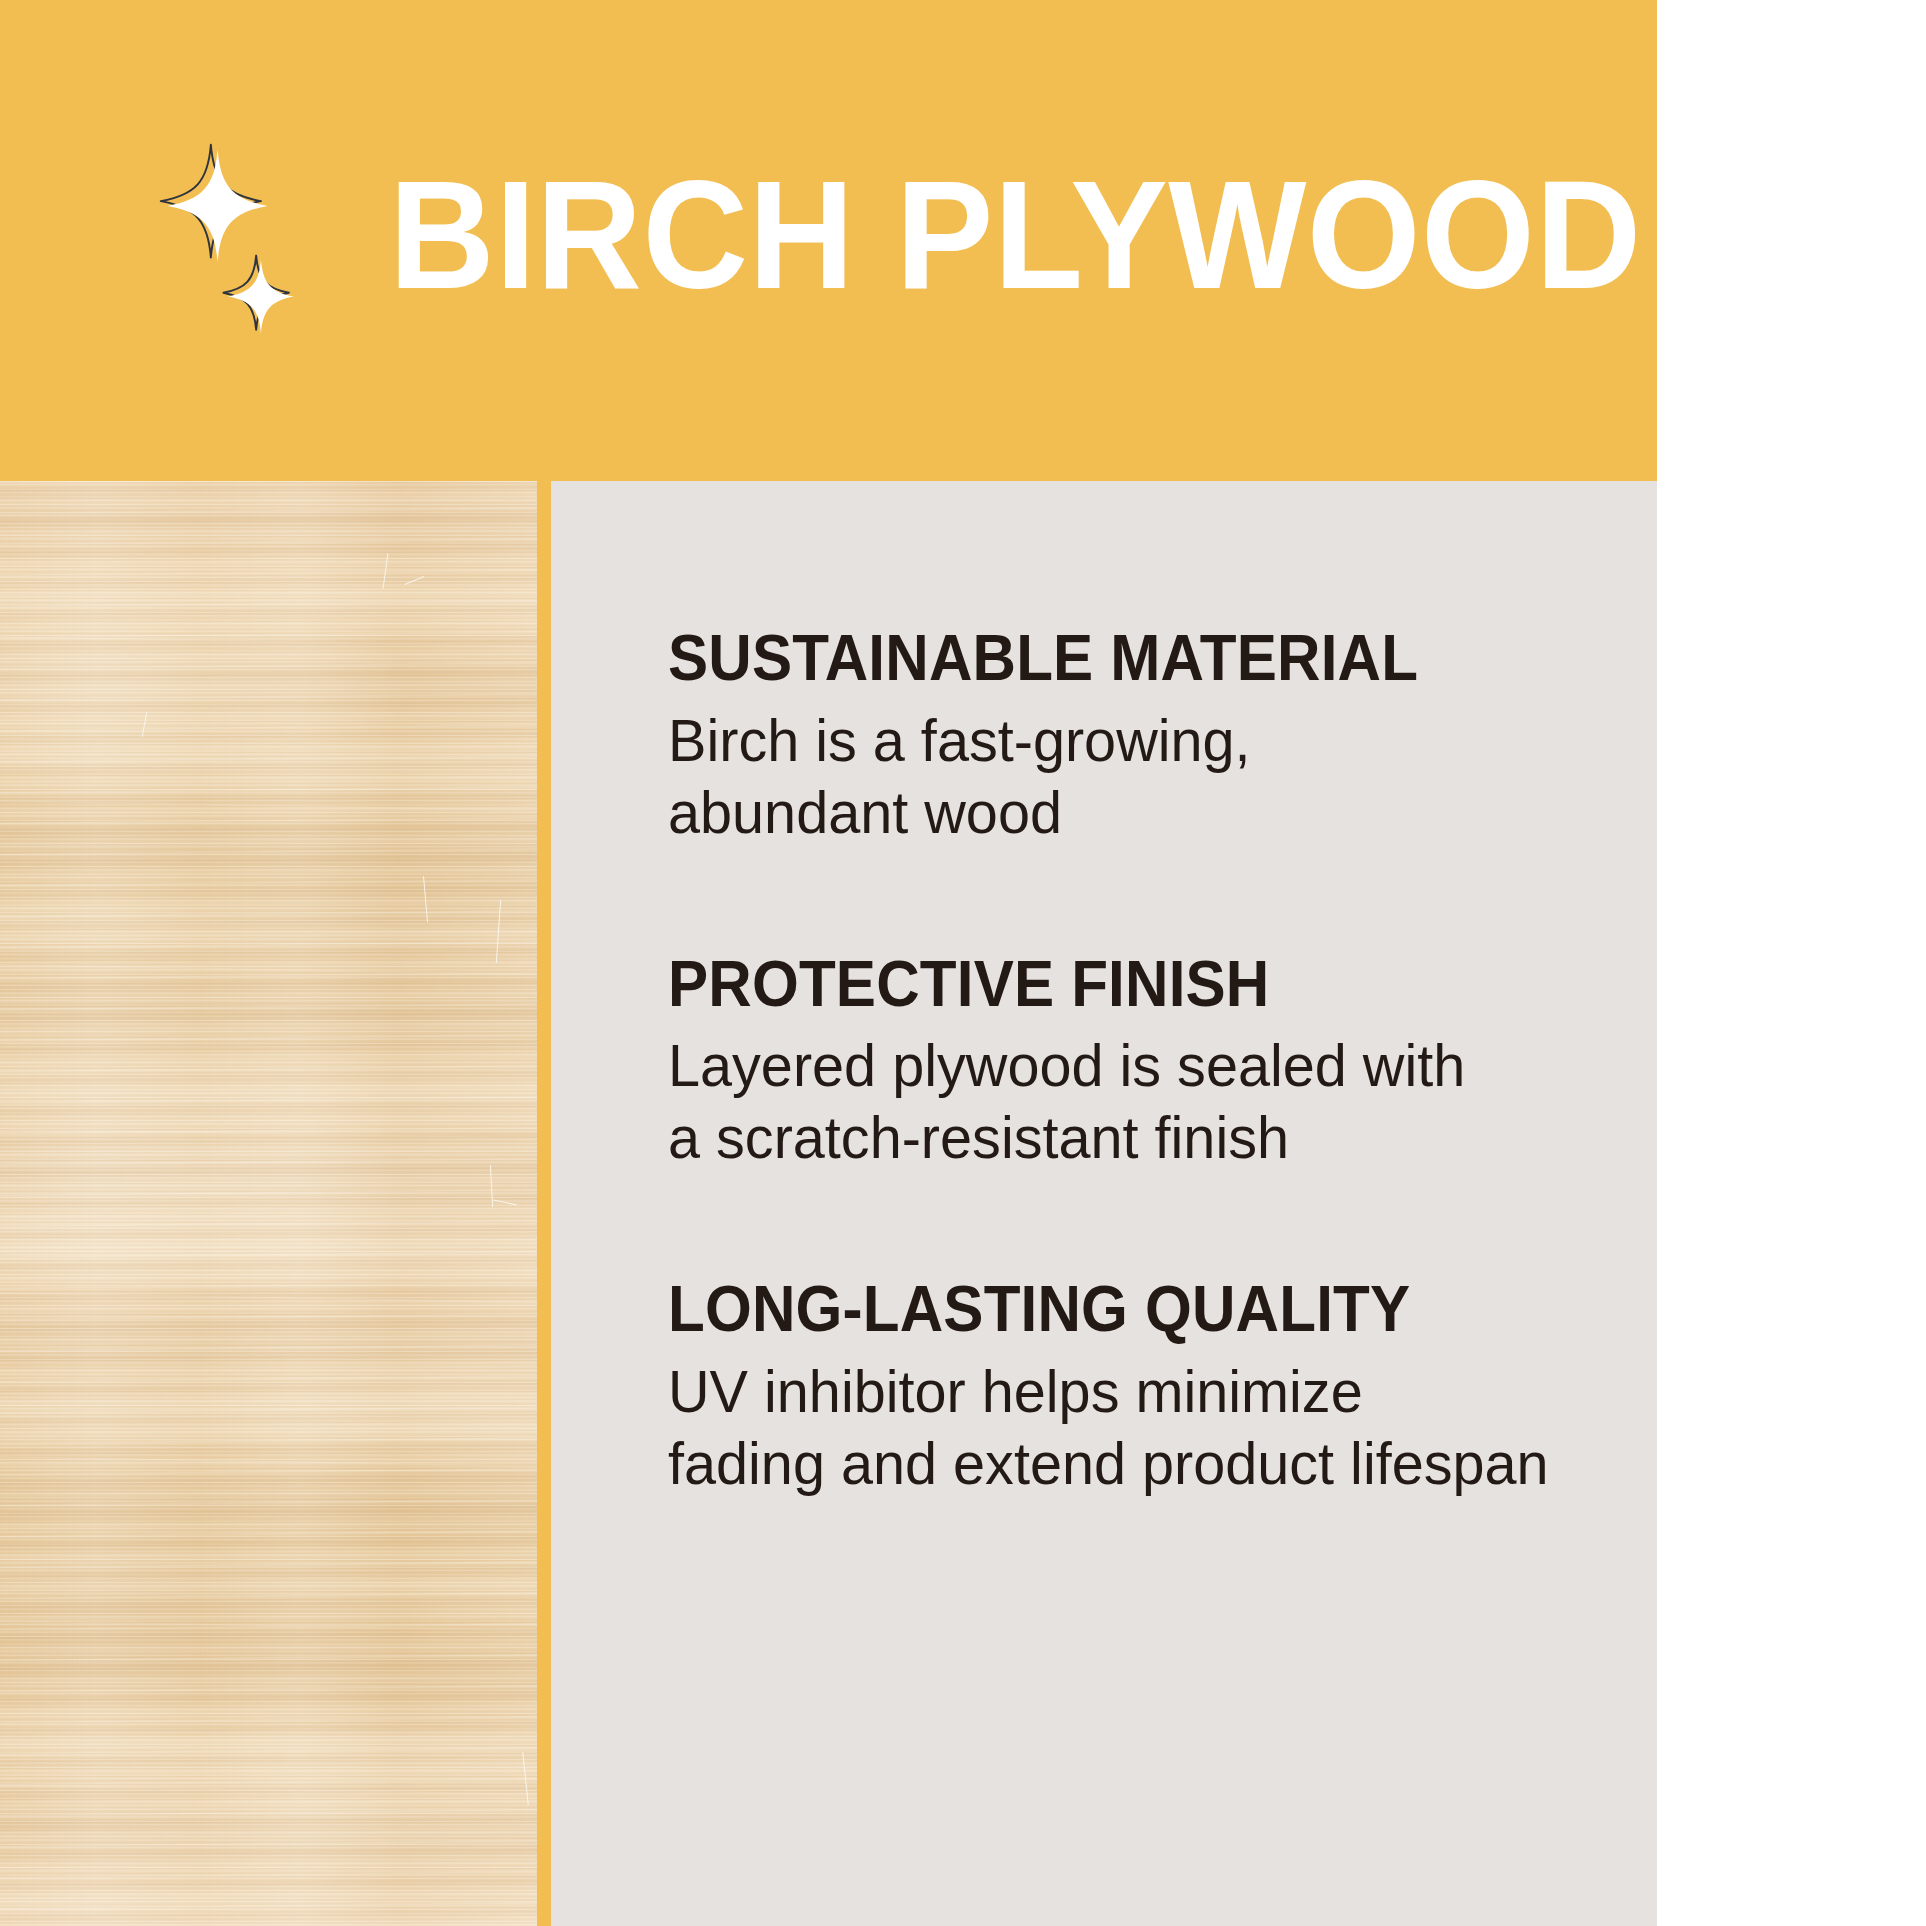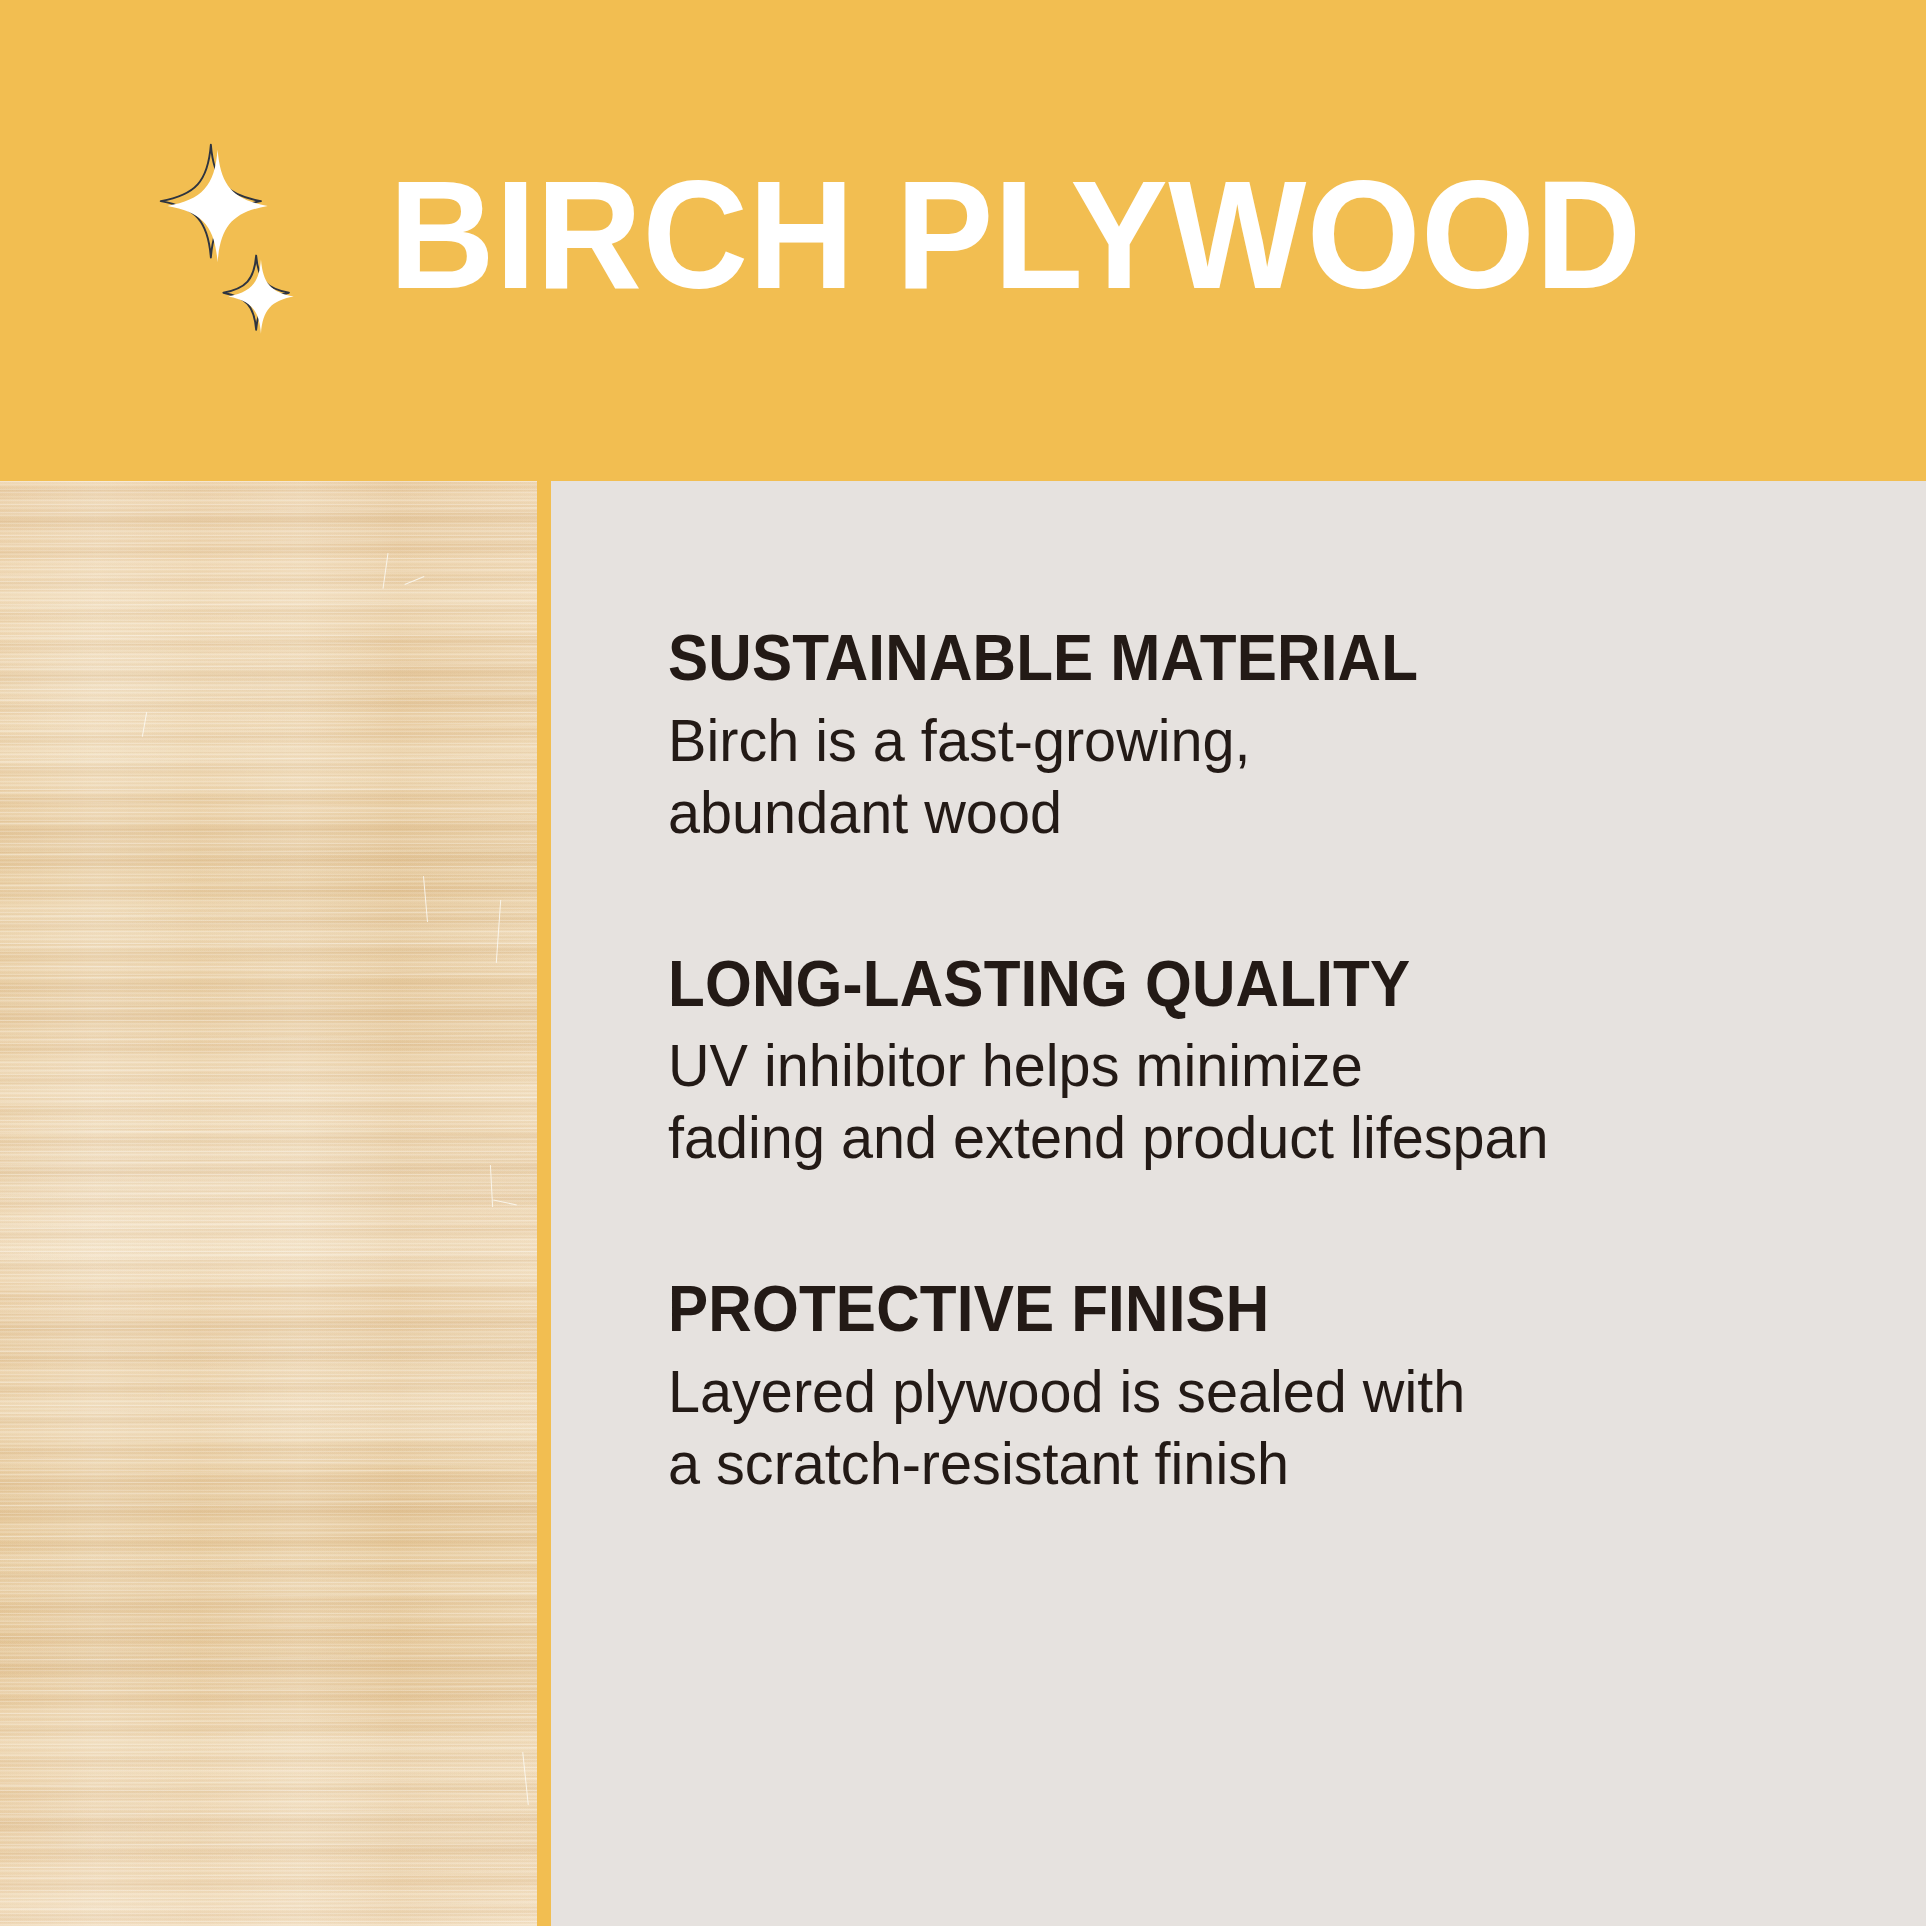"BIRCH PLYWOOD" #infographic { width: 1926px -> 1657px }
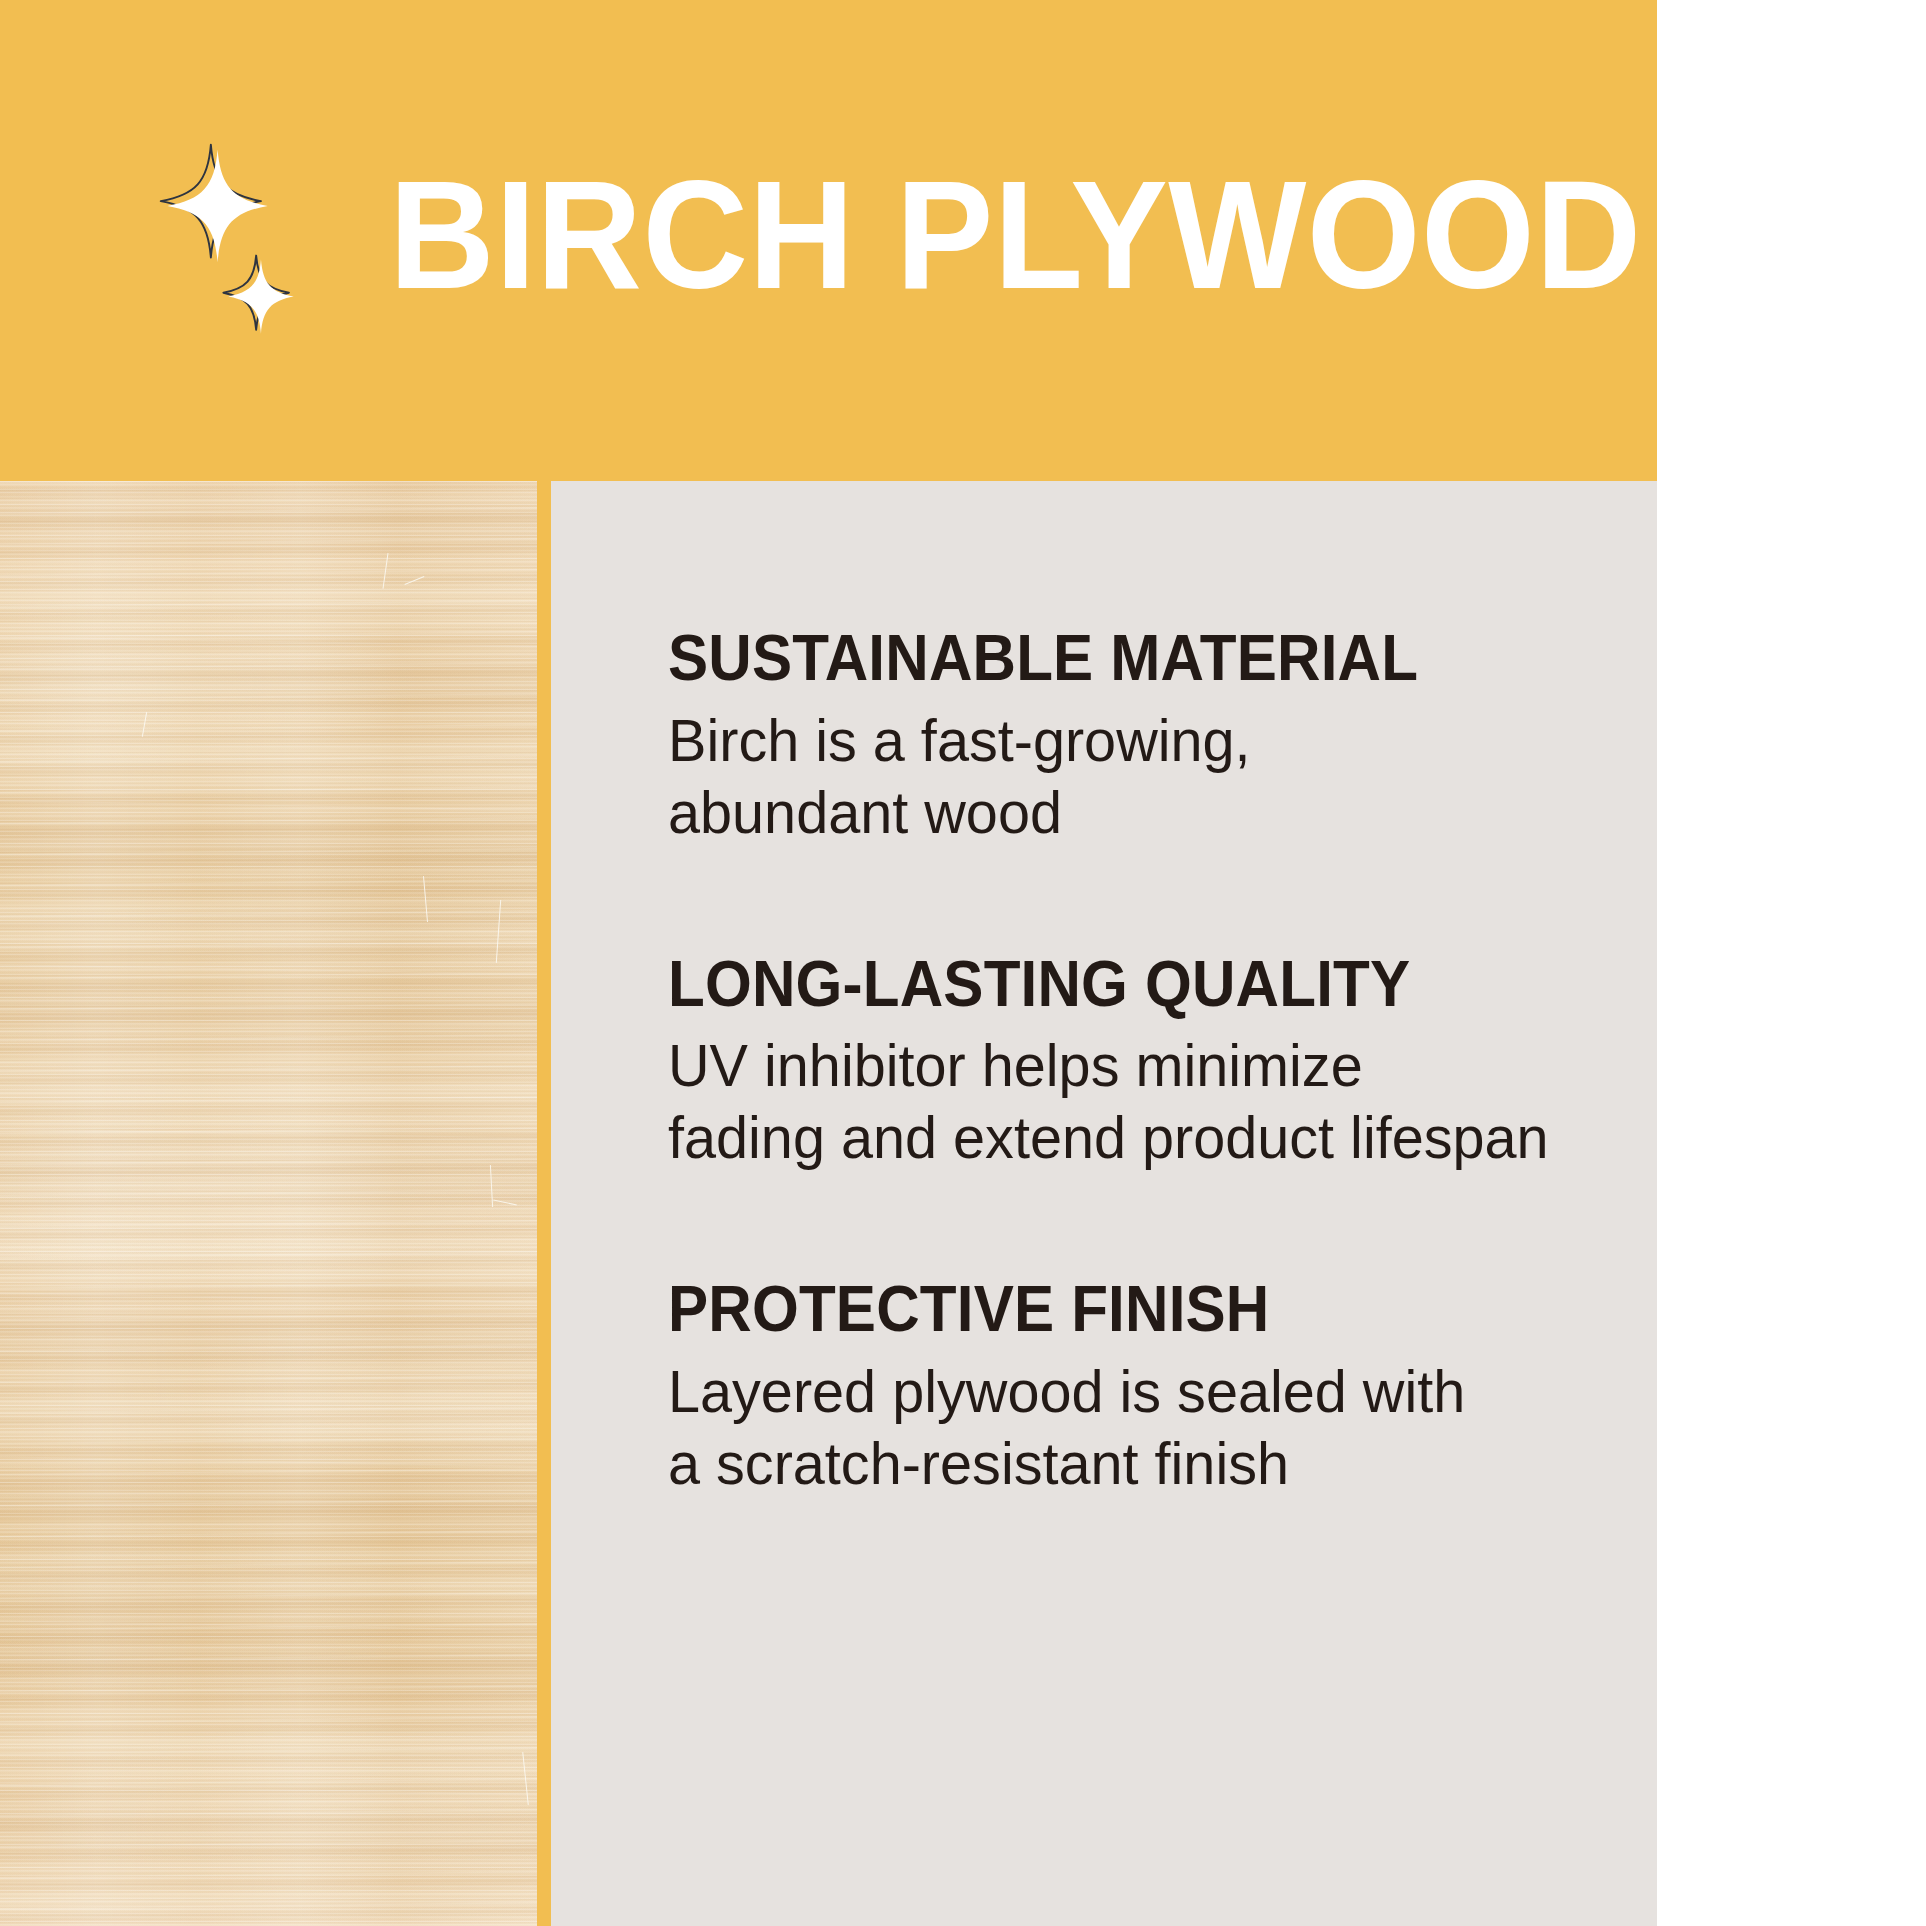"LONG-LASTING QUALITY" div.feature-block { order: before "PROTECTIVE FINISH" -> after "PROTECTIVE FINISH" }
